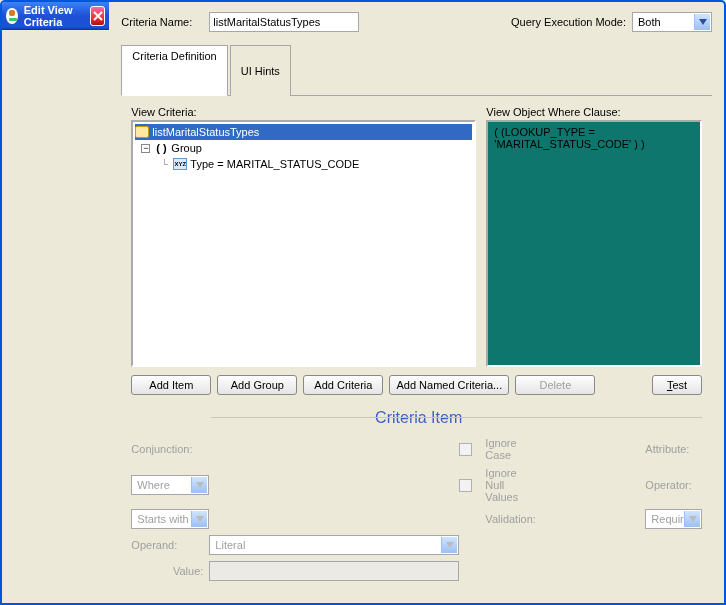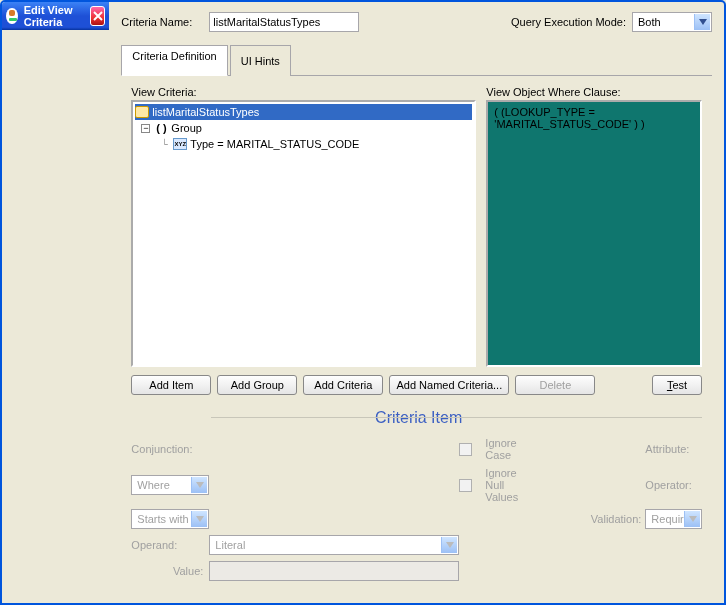"Criteria Definition" .tab { padding: 9px 10px -> 19px 10px }
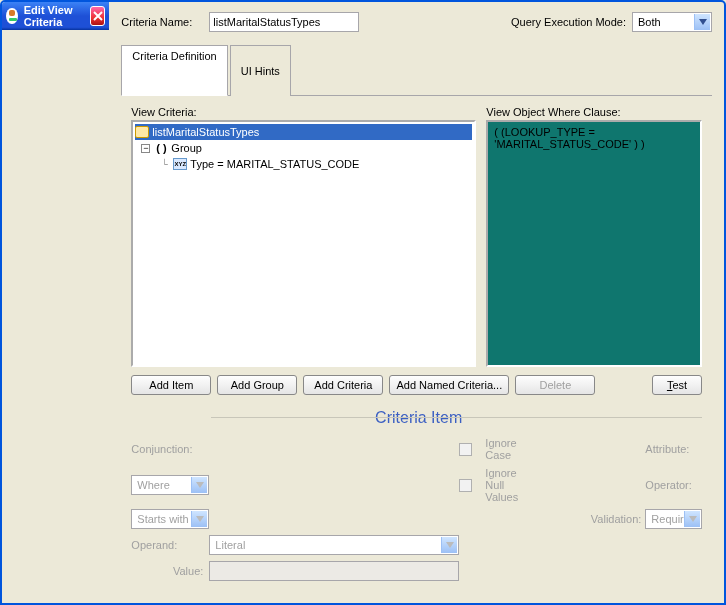"Validation:" div { text-align: right -> none }
